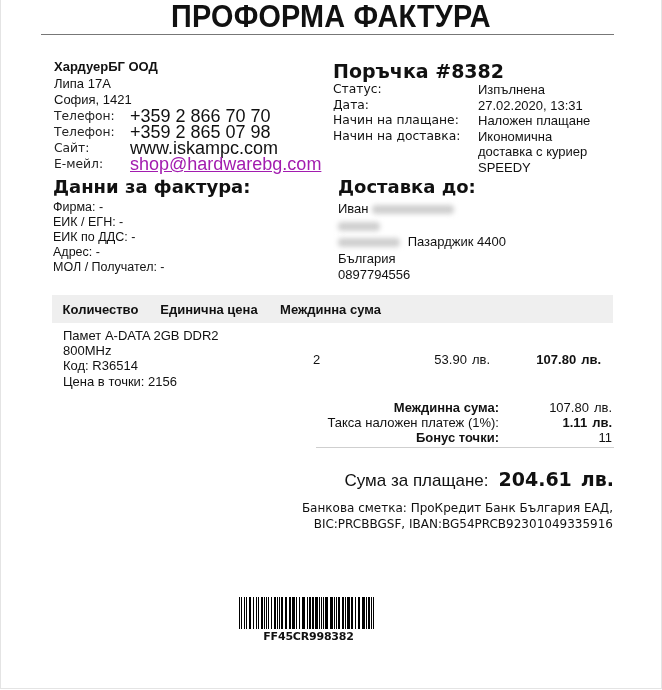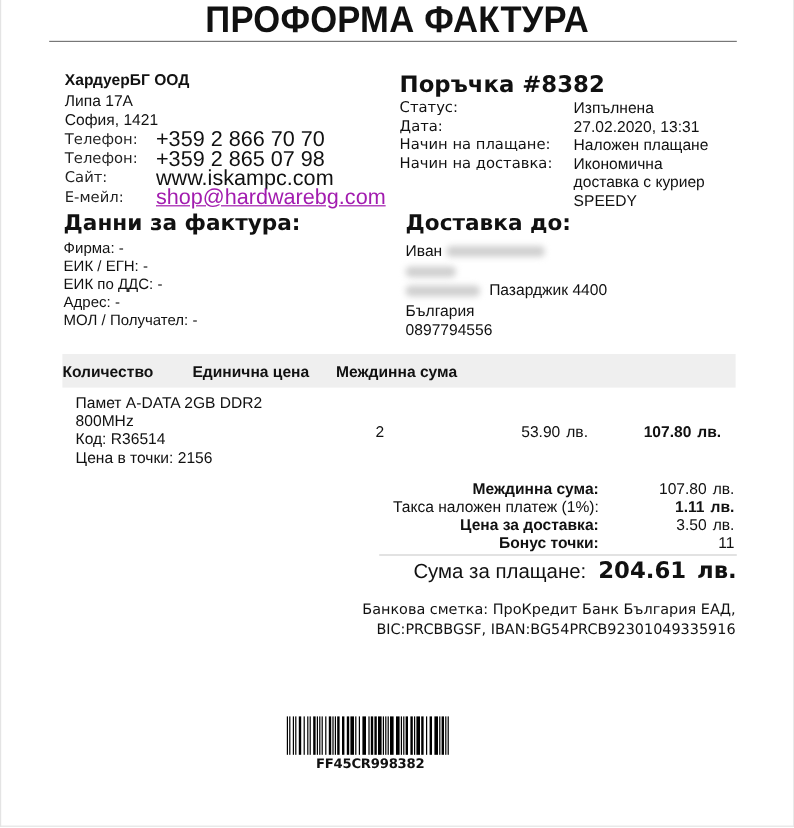"Количество" .c2 { text-align: none -> center }
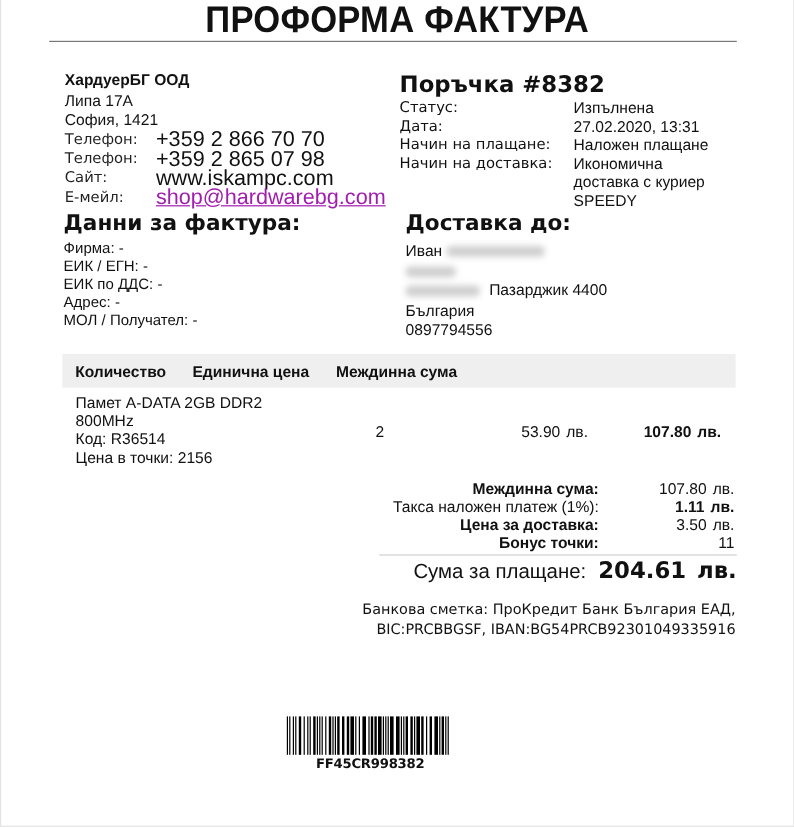"Цена за доставка:" div.trow { html: <div> <span>Цена за доставка:</span> <span><span>3.50</span><span>лв.</span></span> </div> -> none }
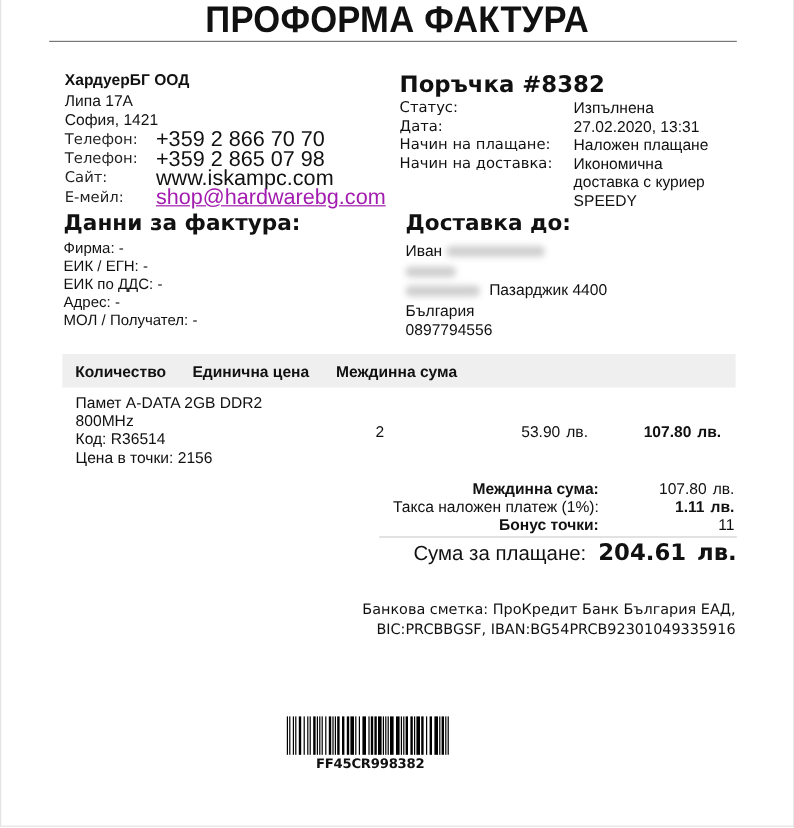"Сума за плащане:" .grand { margin-top: 2px -> 20px }
